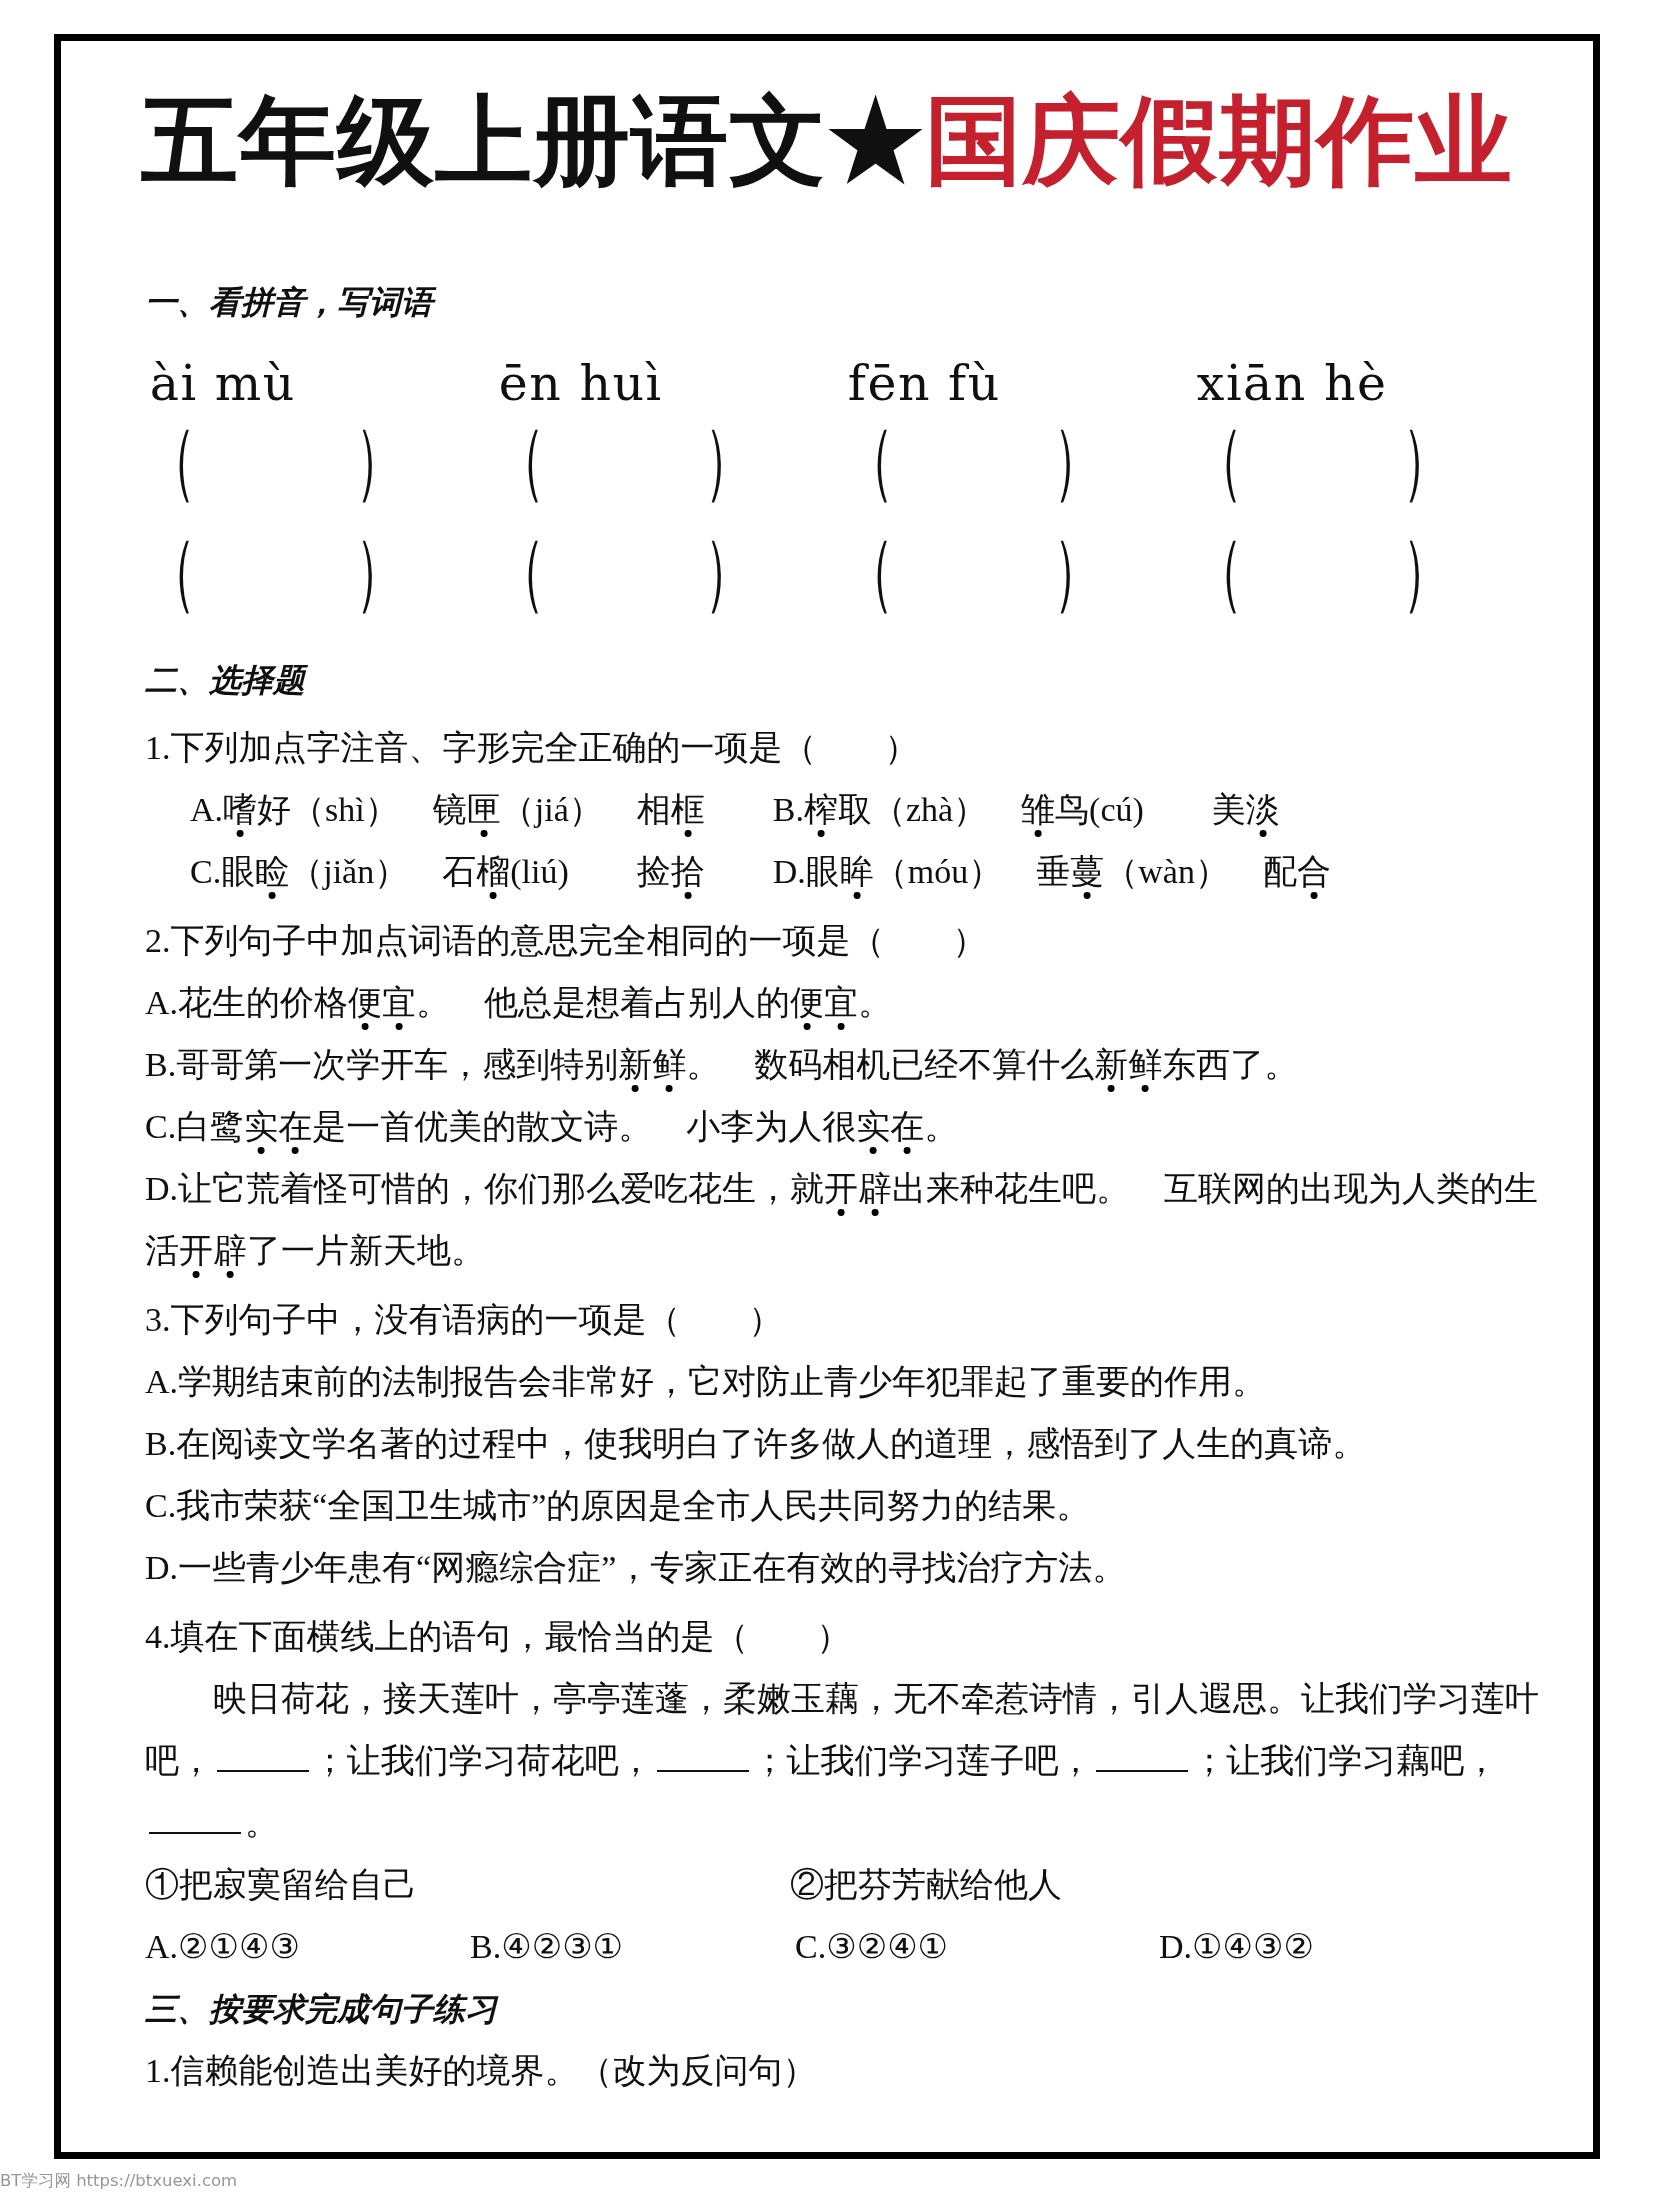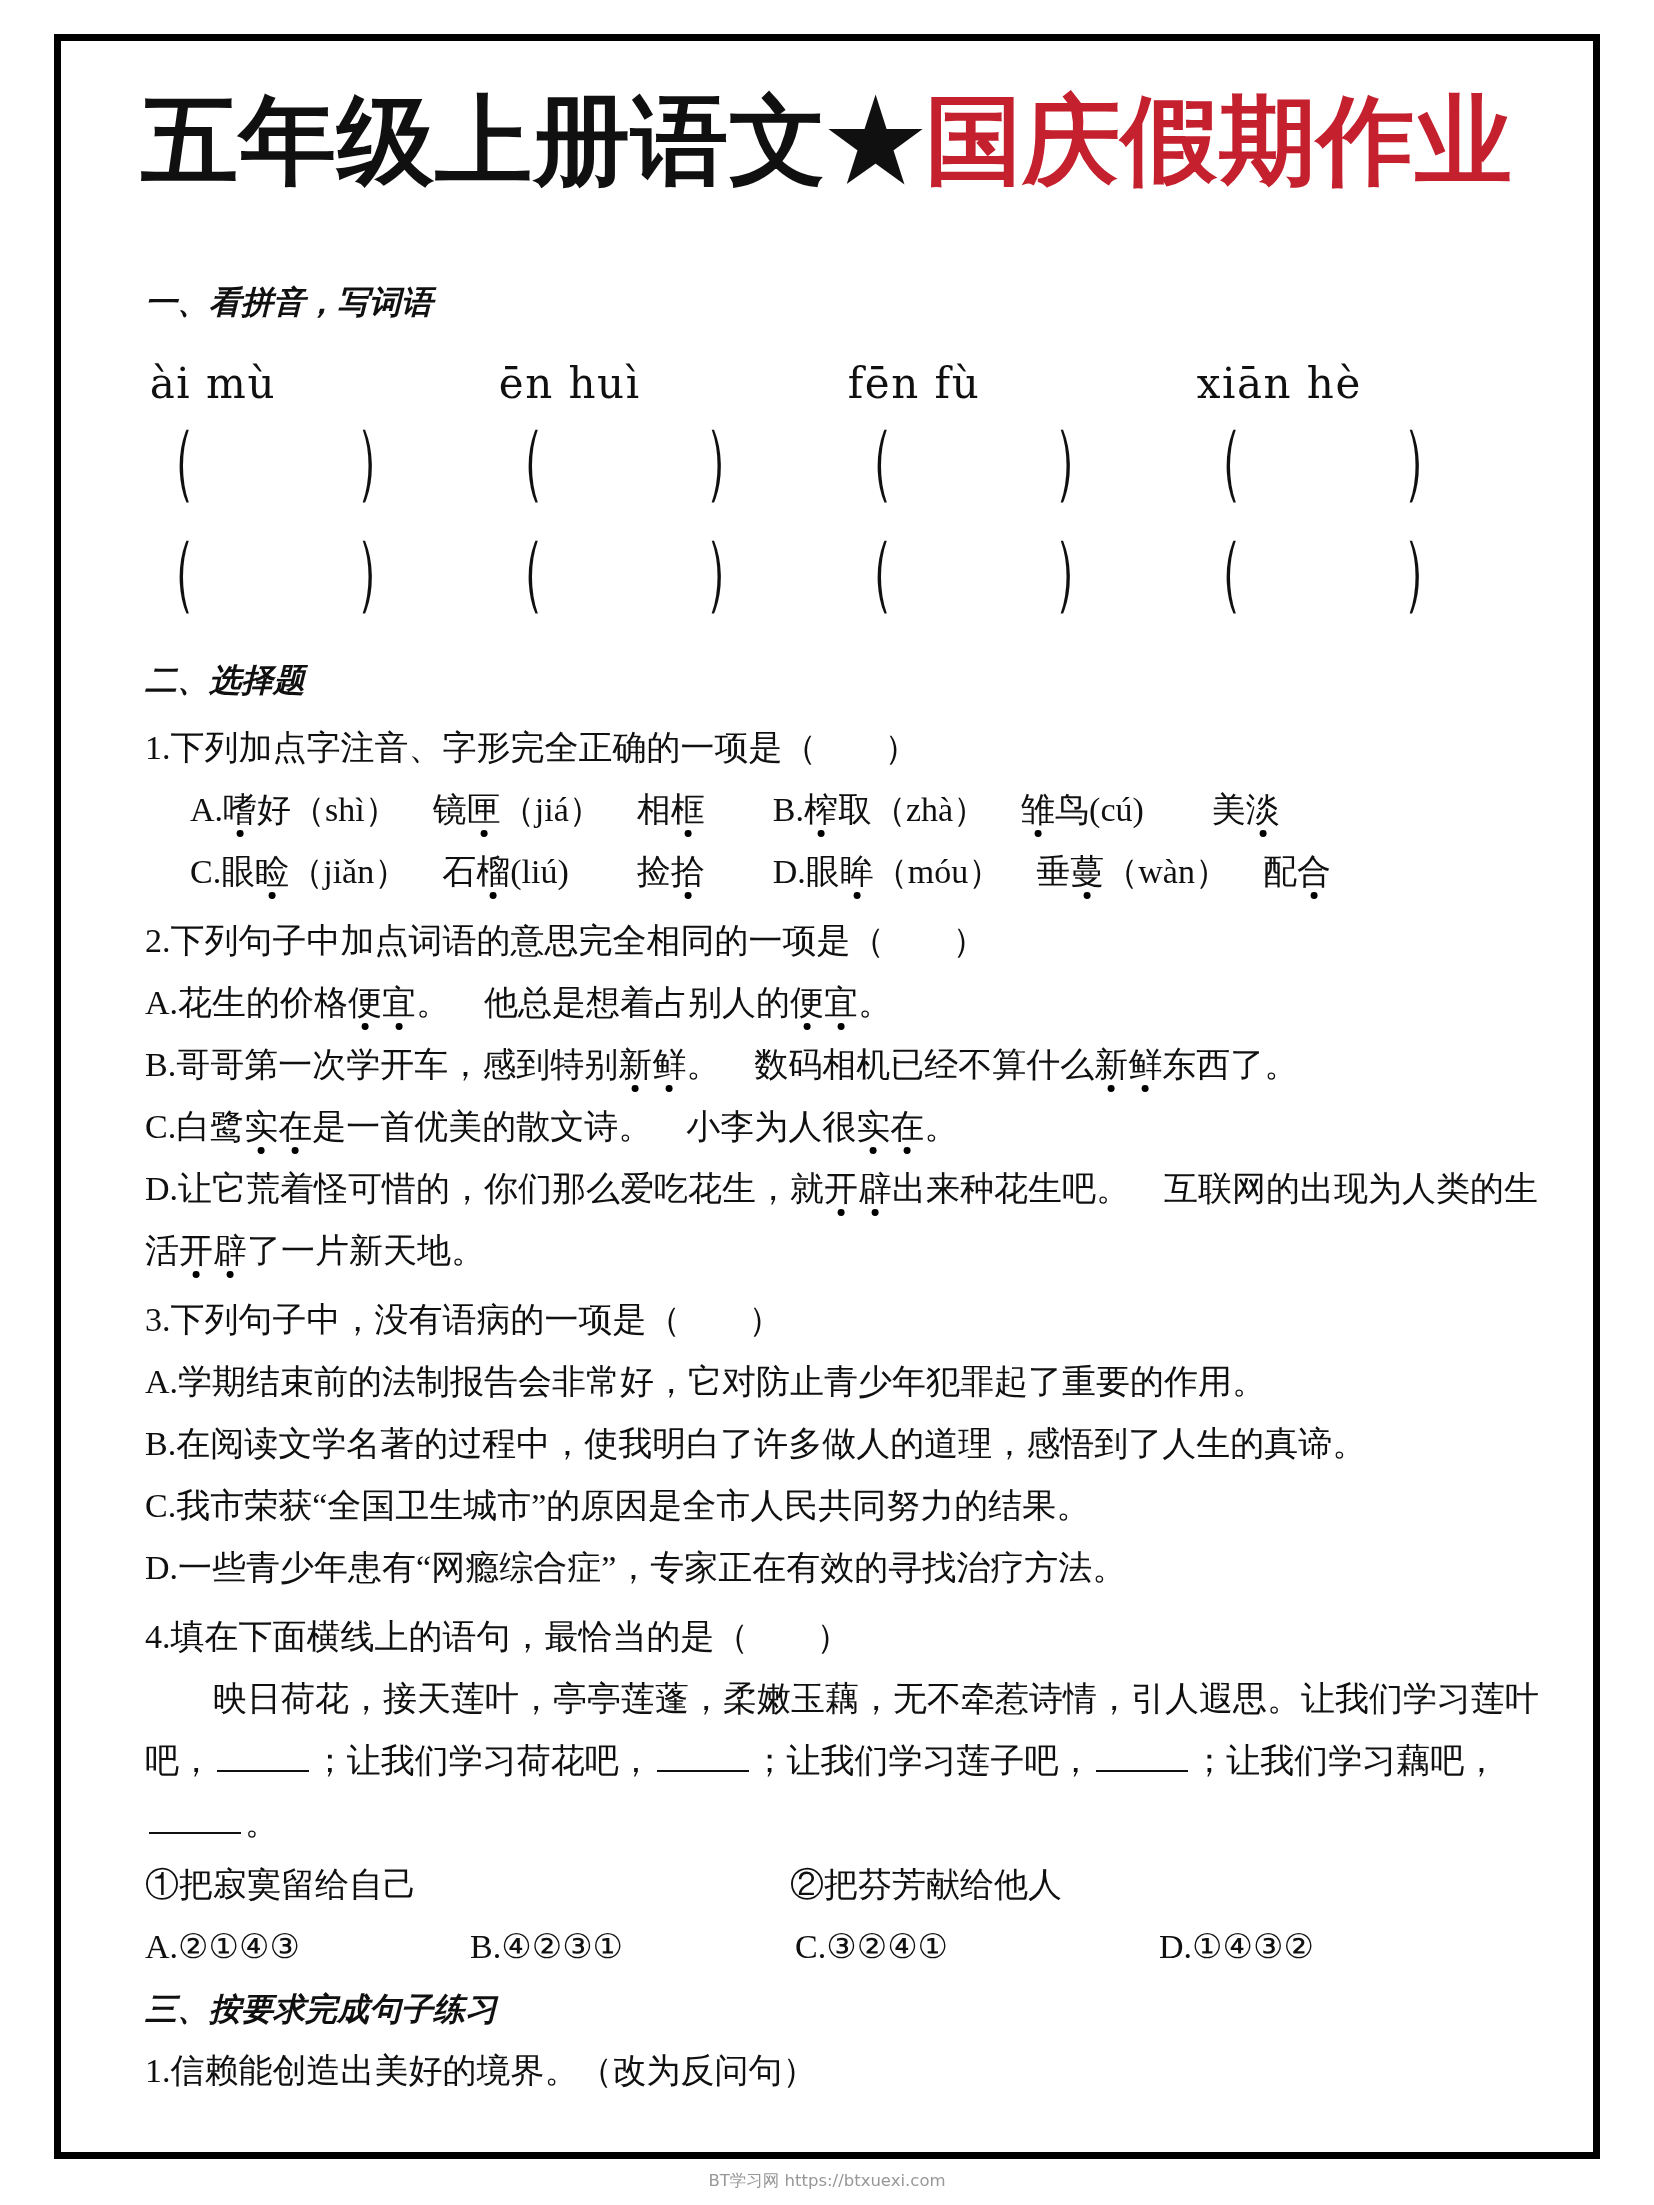"ài mù" .pin-row .pin-col { font-size: 42px -> 49px }
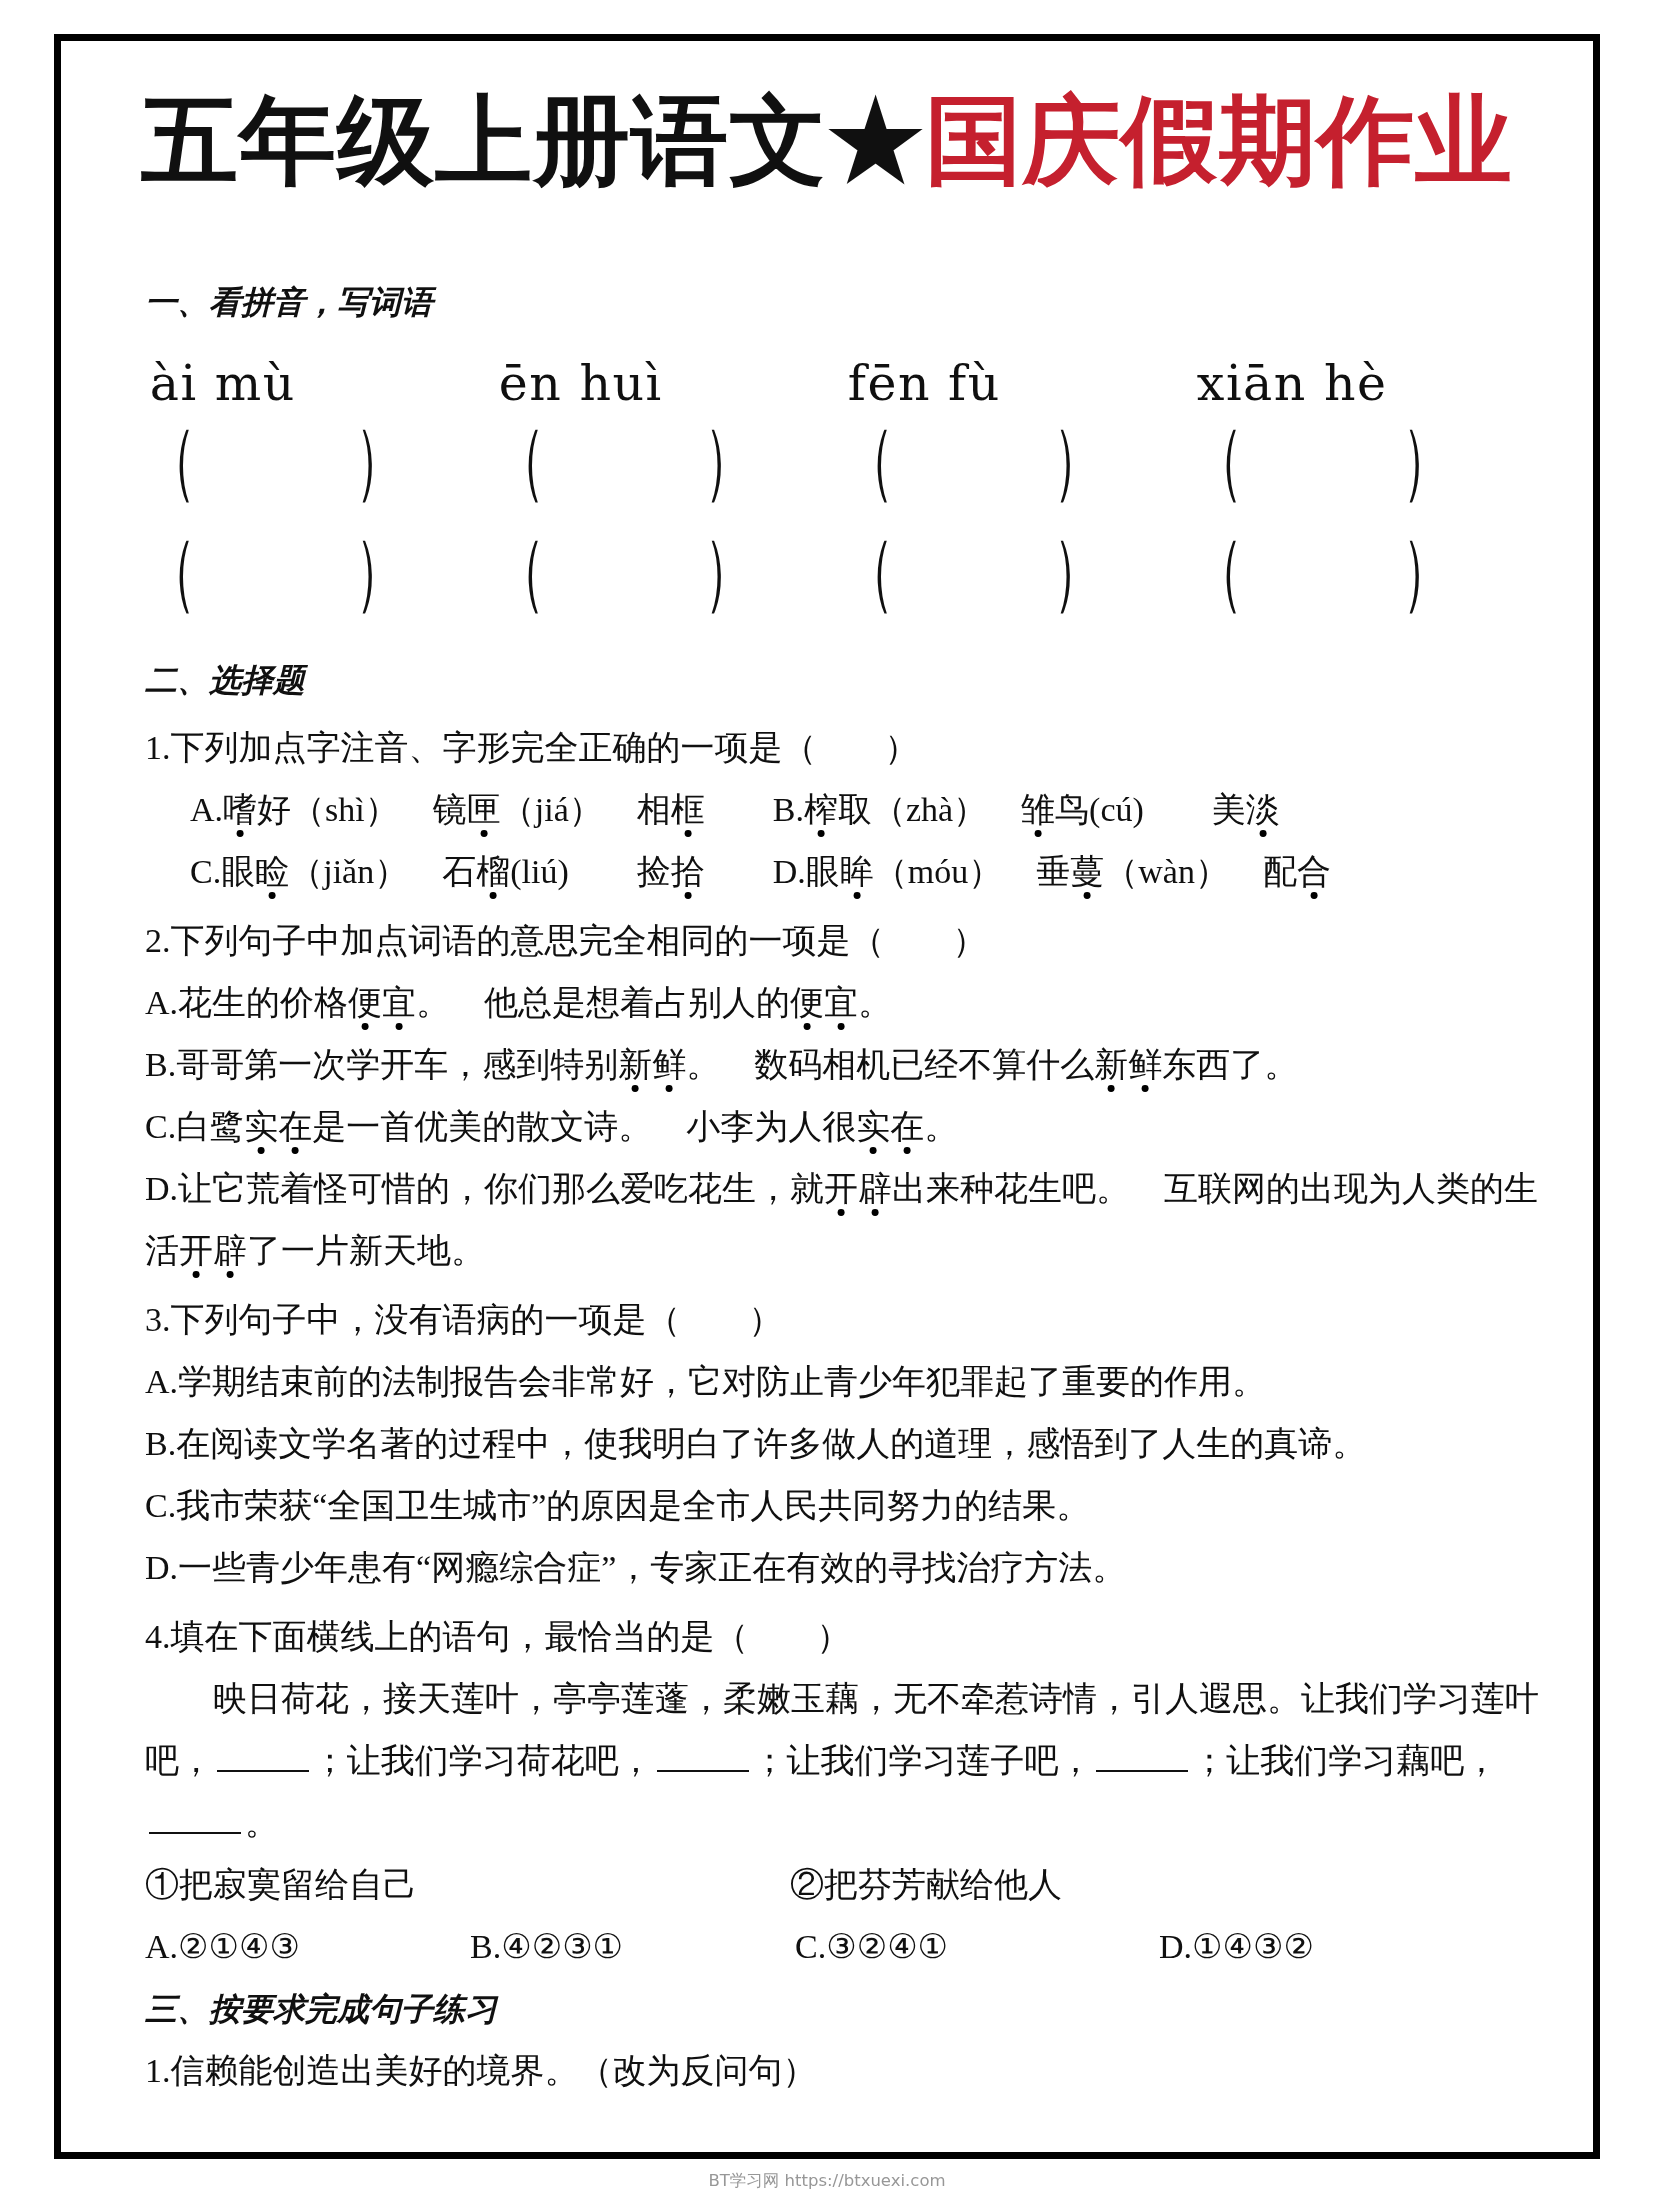"BT学习网 https://btxuexi.com" .footer { text-align: center -> left }
